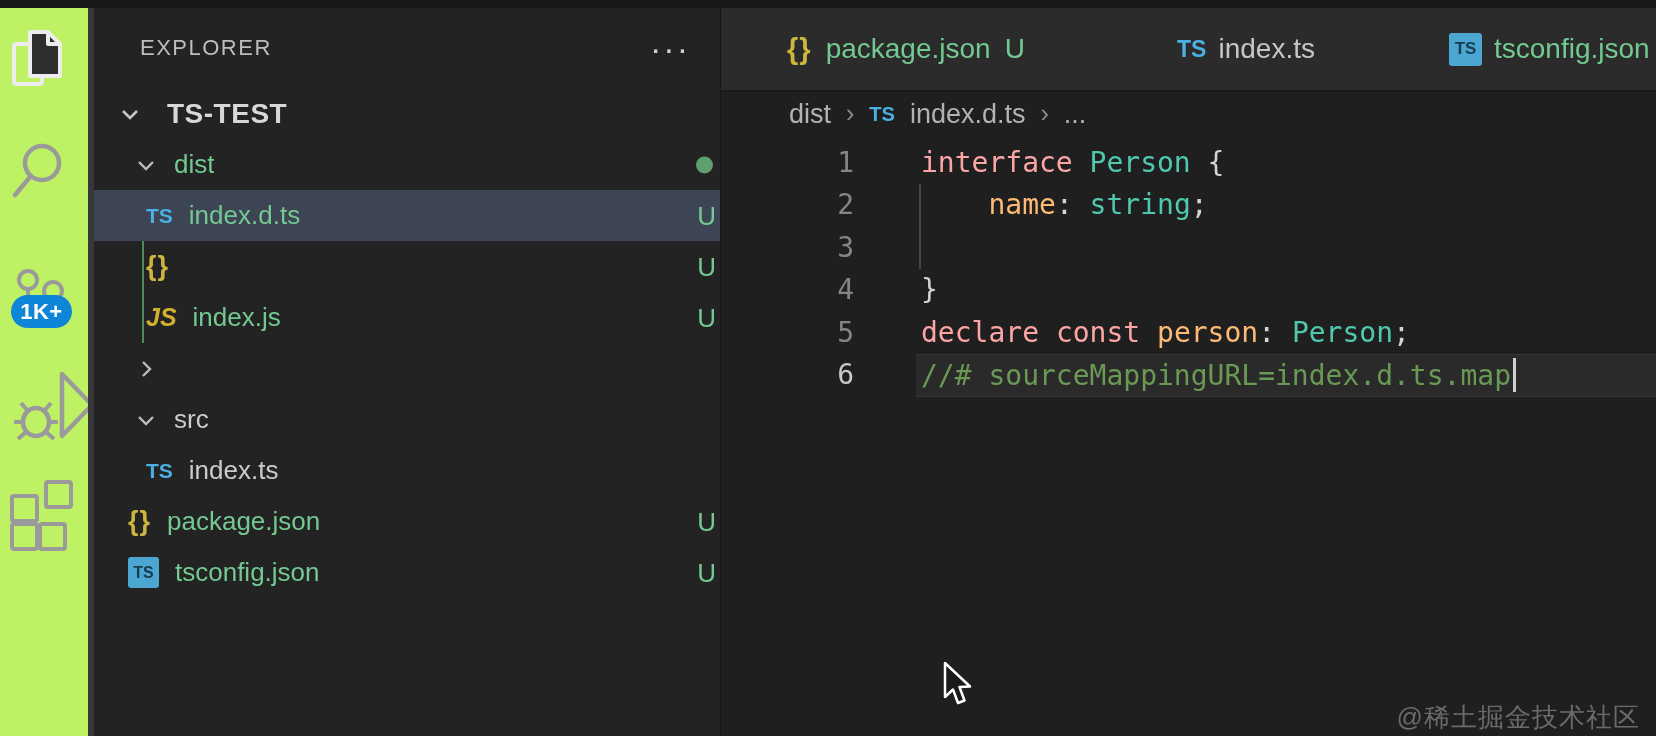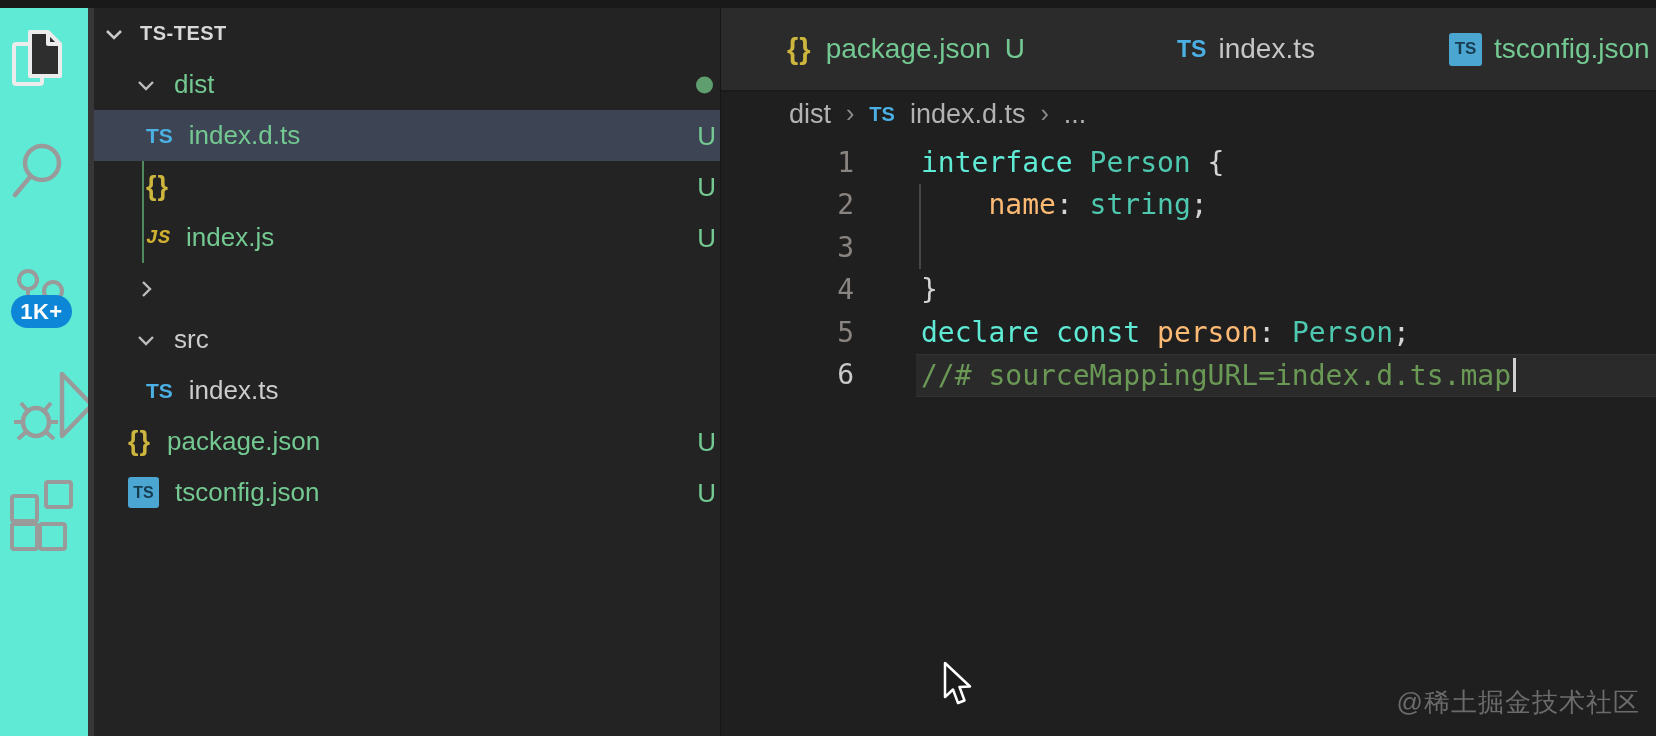"EXPLORER" div.sb-header { html: none -> <div> <span>EXPLORER</span> <span>···</span> </div> }
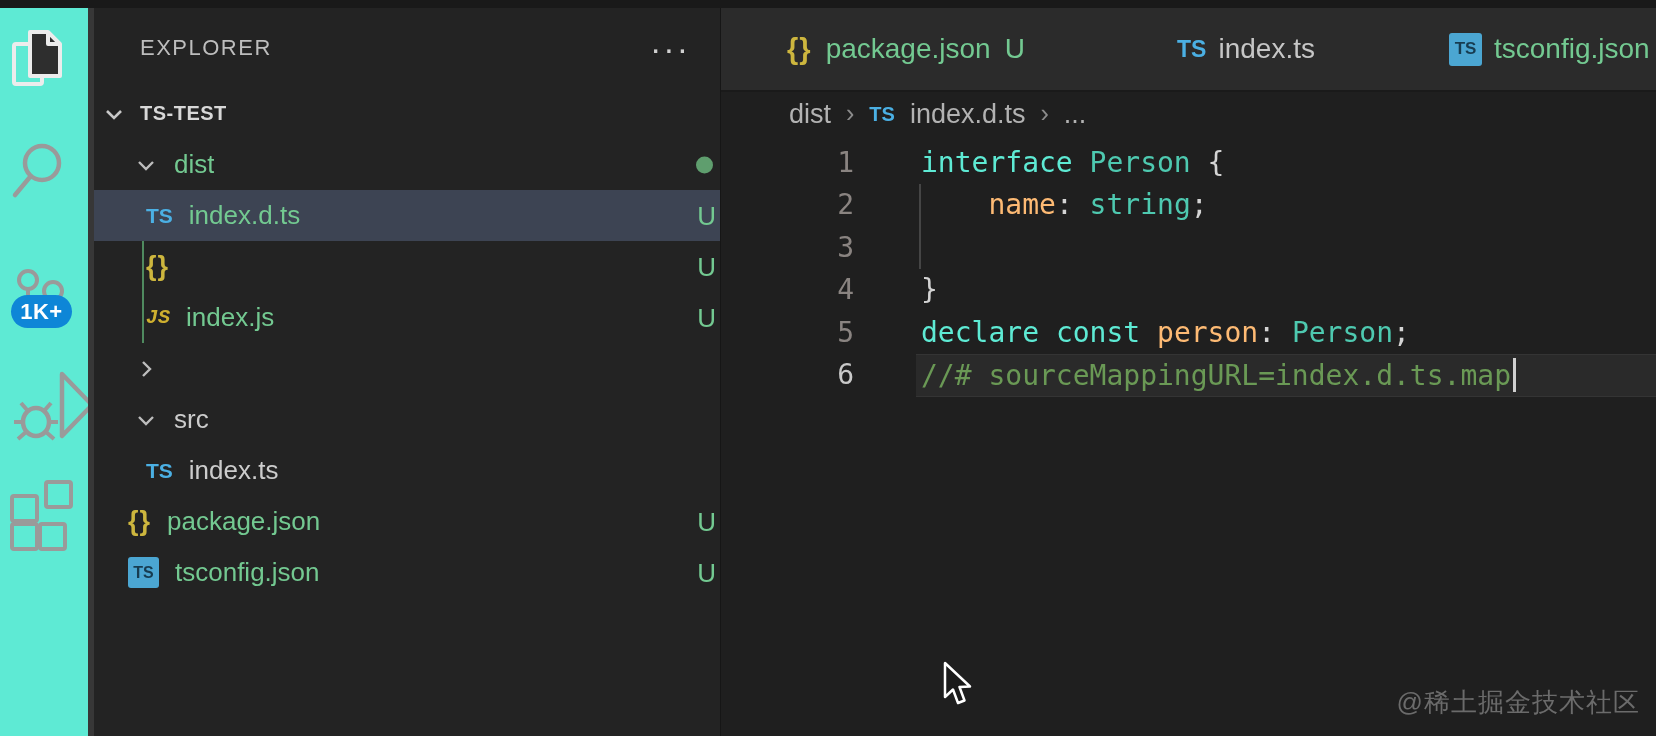"TS-TEST" .row-project { font-size: 20px -> 28px; gap: none -> 11px; padding-left: 8px -> 24px }
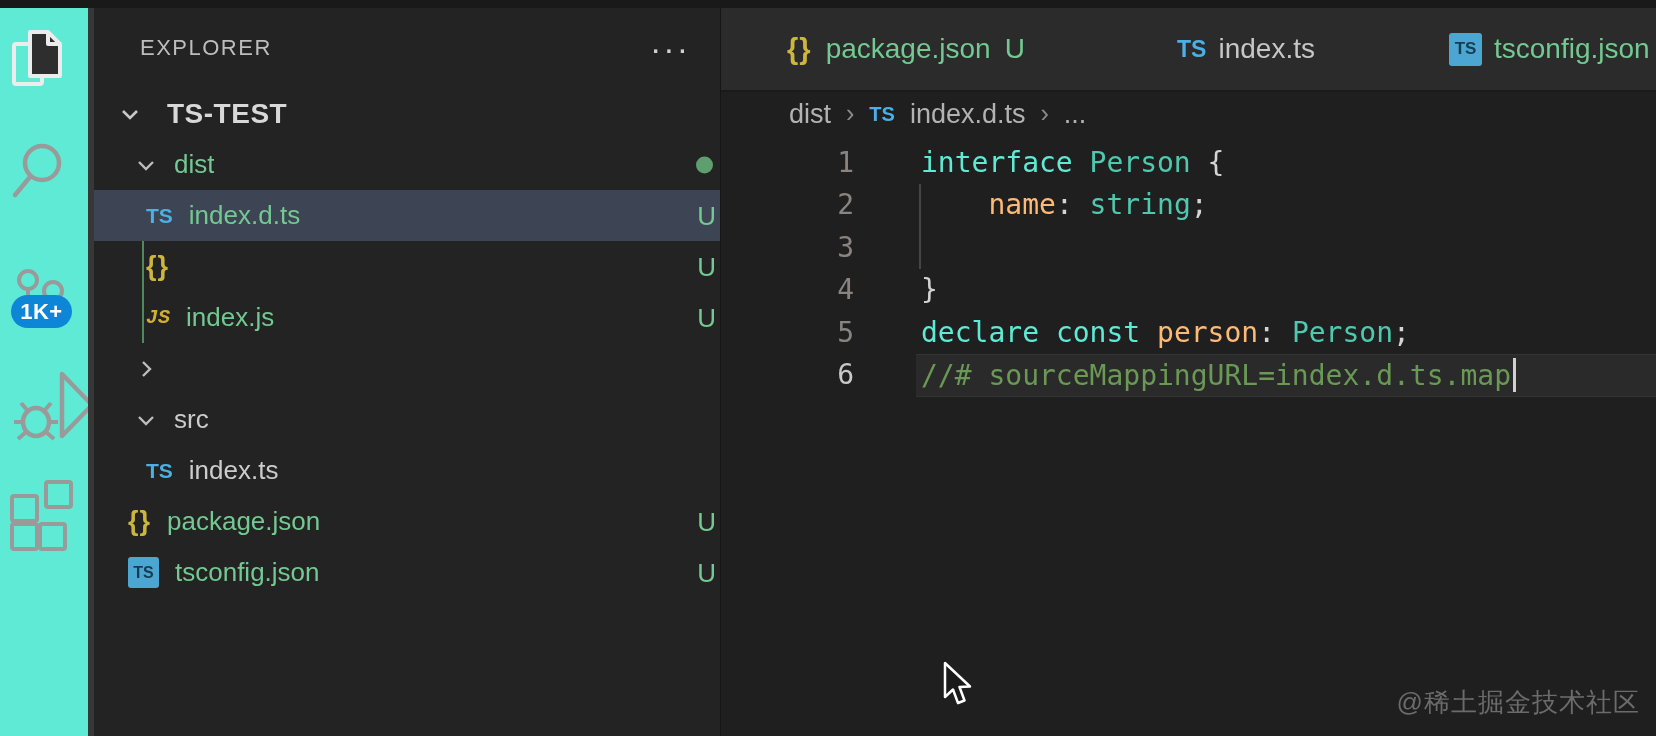"interface" .kw { color: #5eead4 -> #fca5a5 }
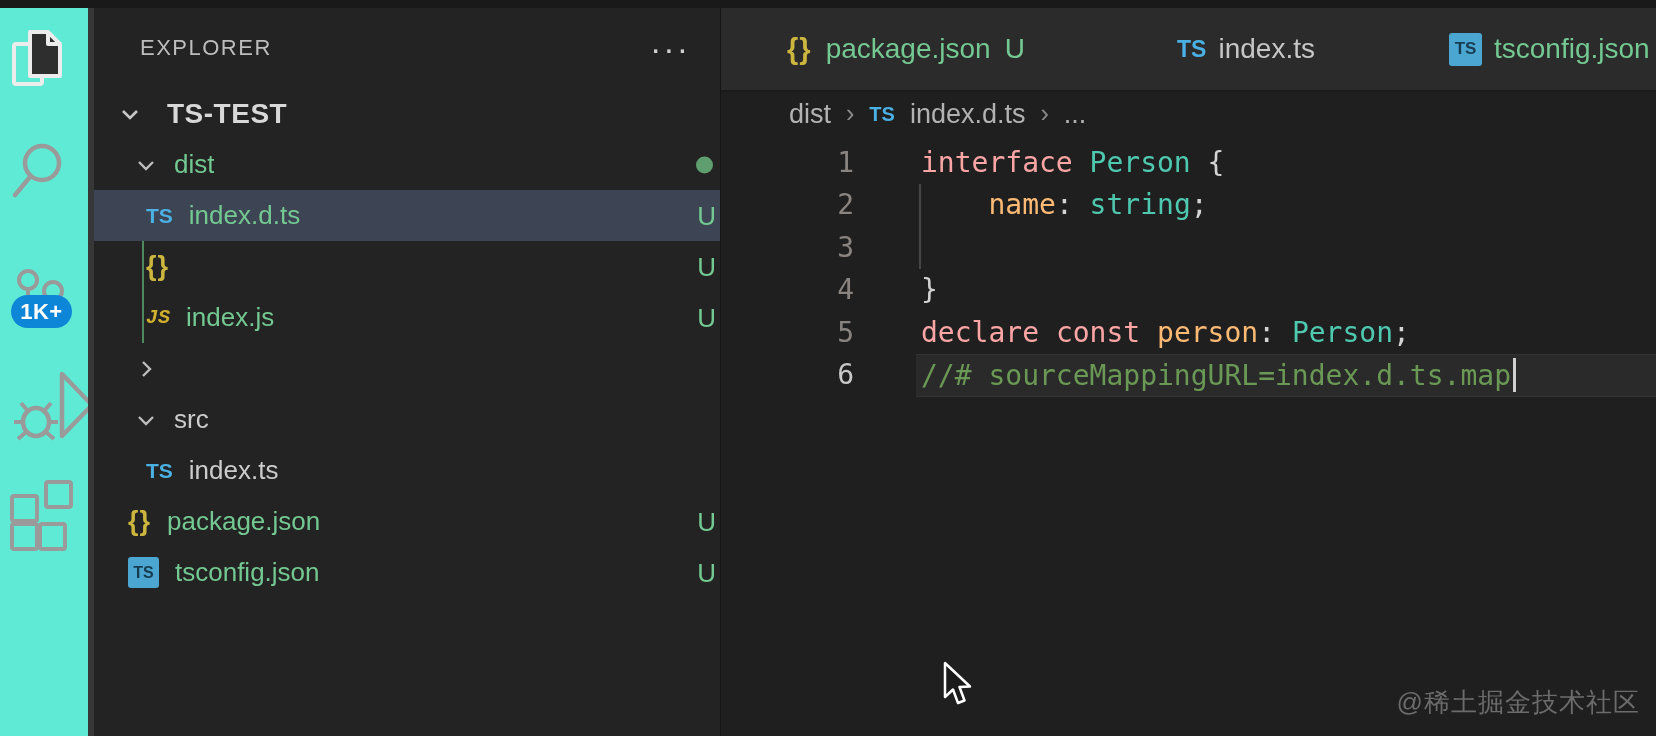"1K+" .activitybar { background: #5eead4 -> #bef264 }
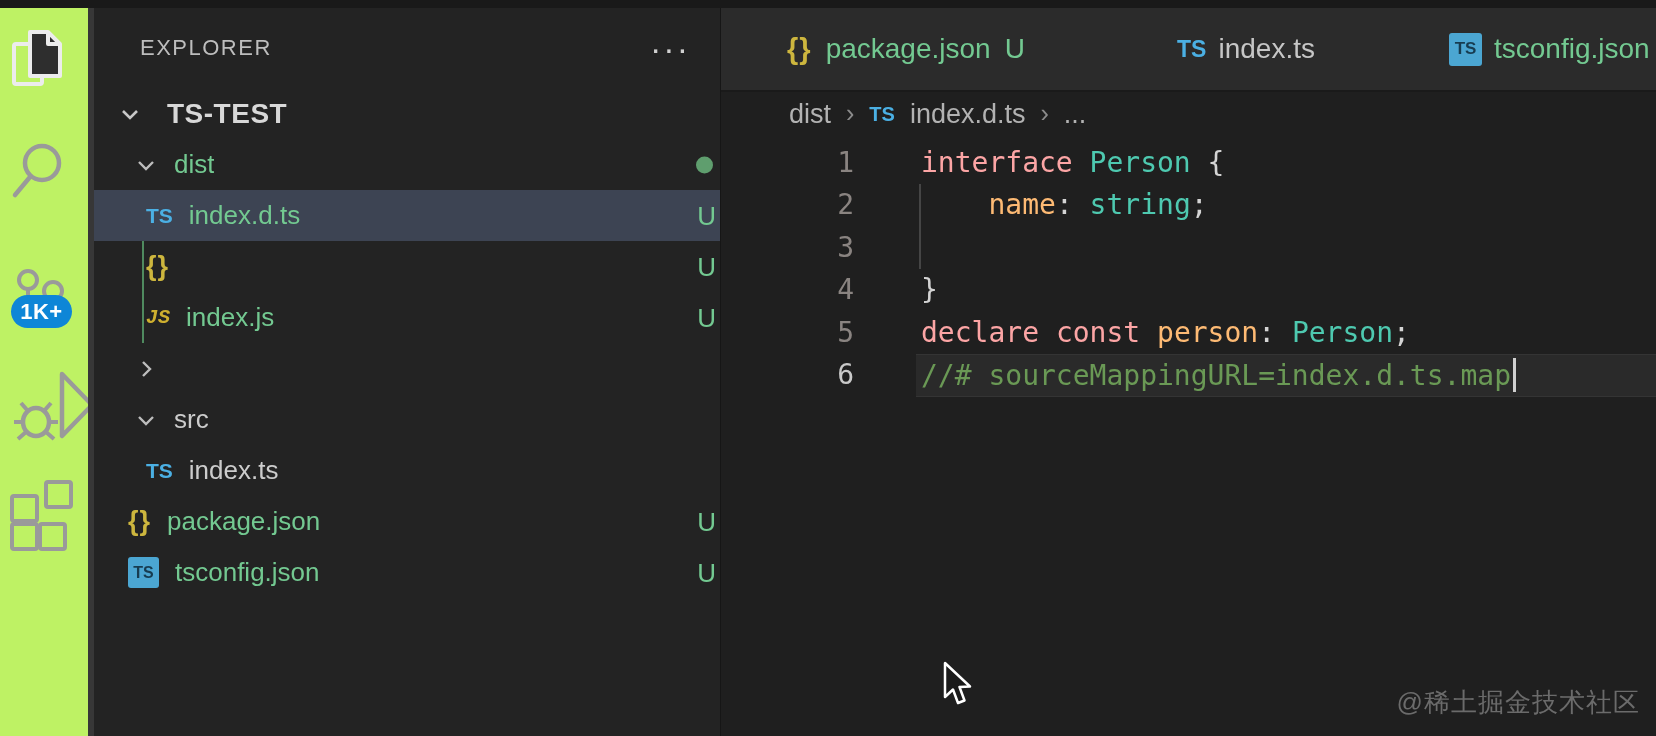"JS" .ticon-js { font-family: Liberation Mono, monospace -> none; font-size: 20px -> 25px }
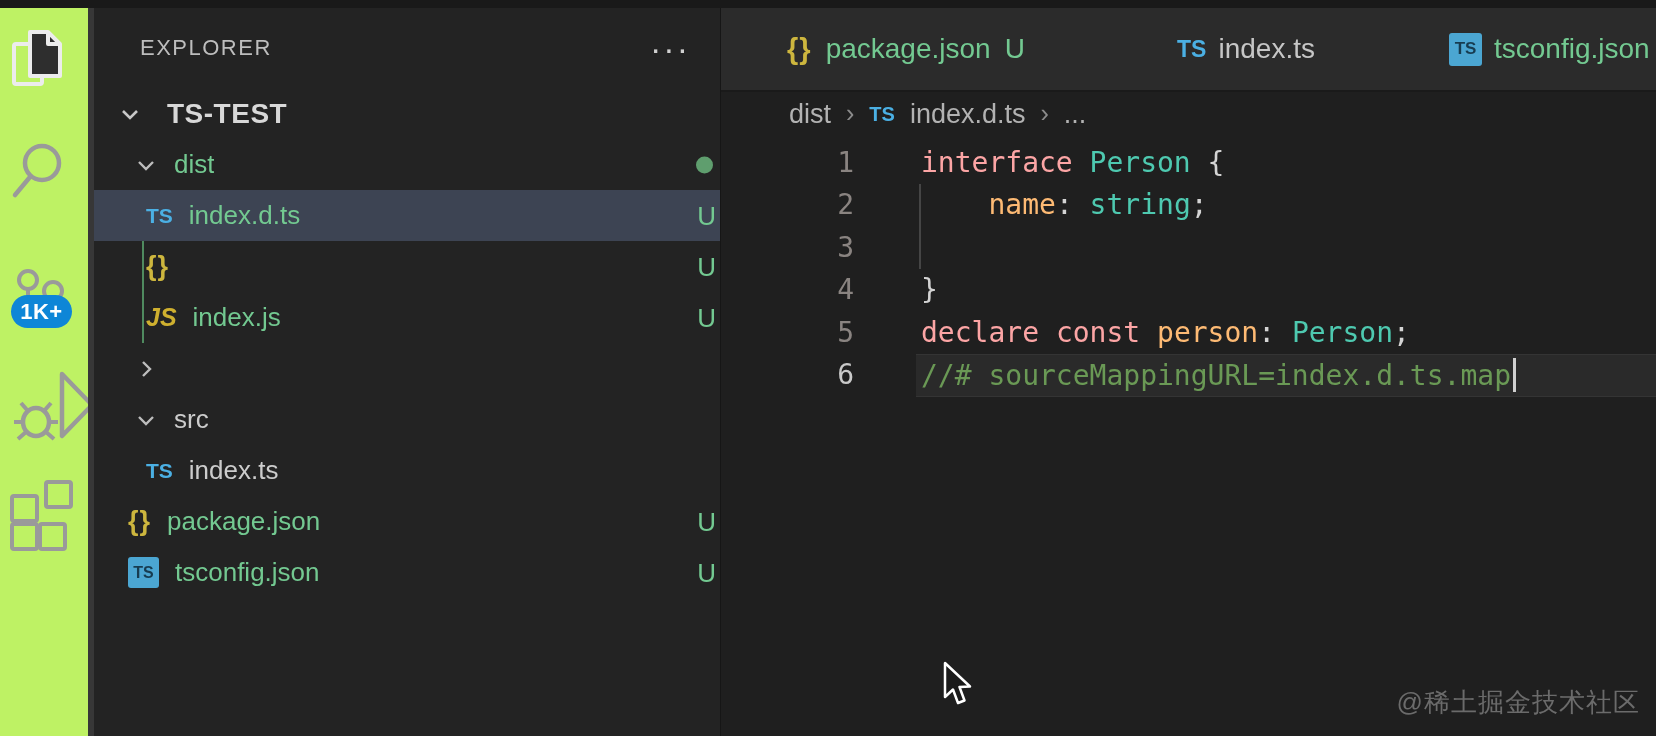"@稀土掘金技术社区" .watermark { bottom: 16px -> 1px }
